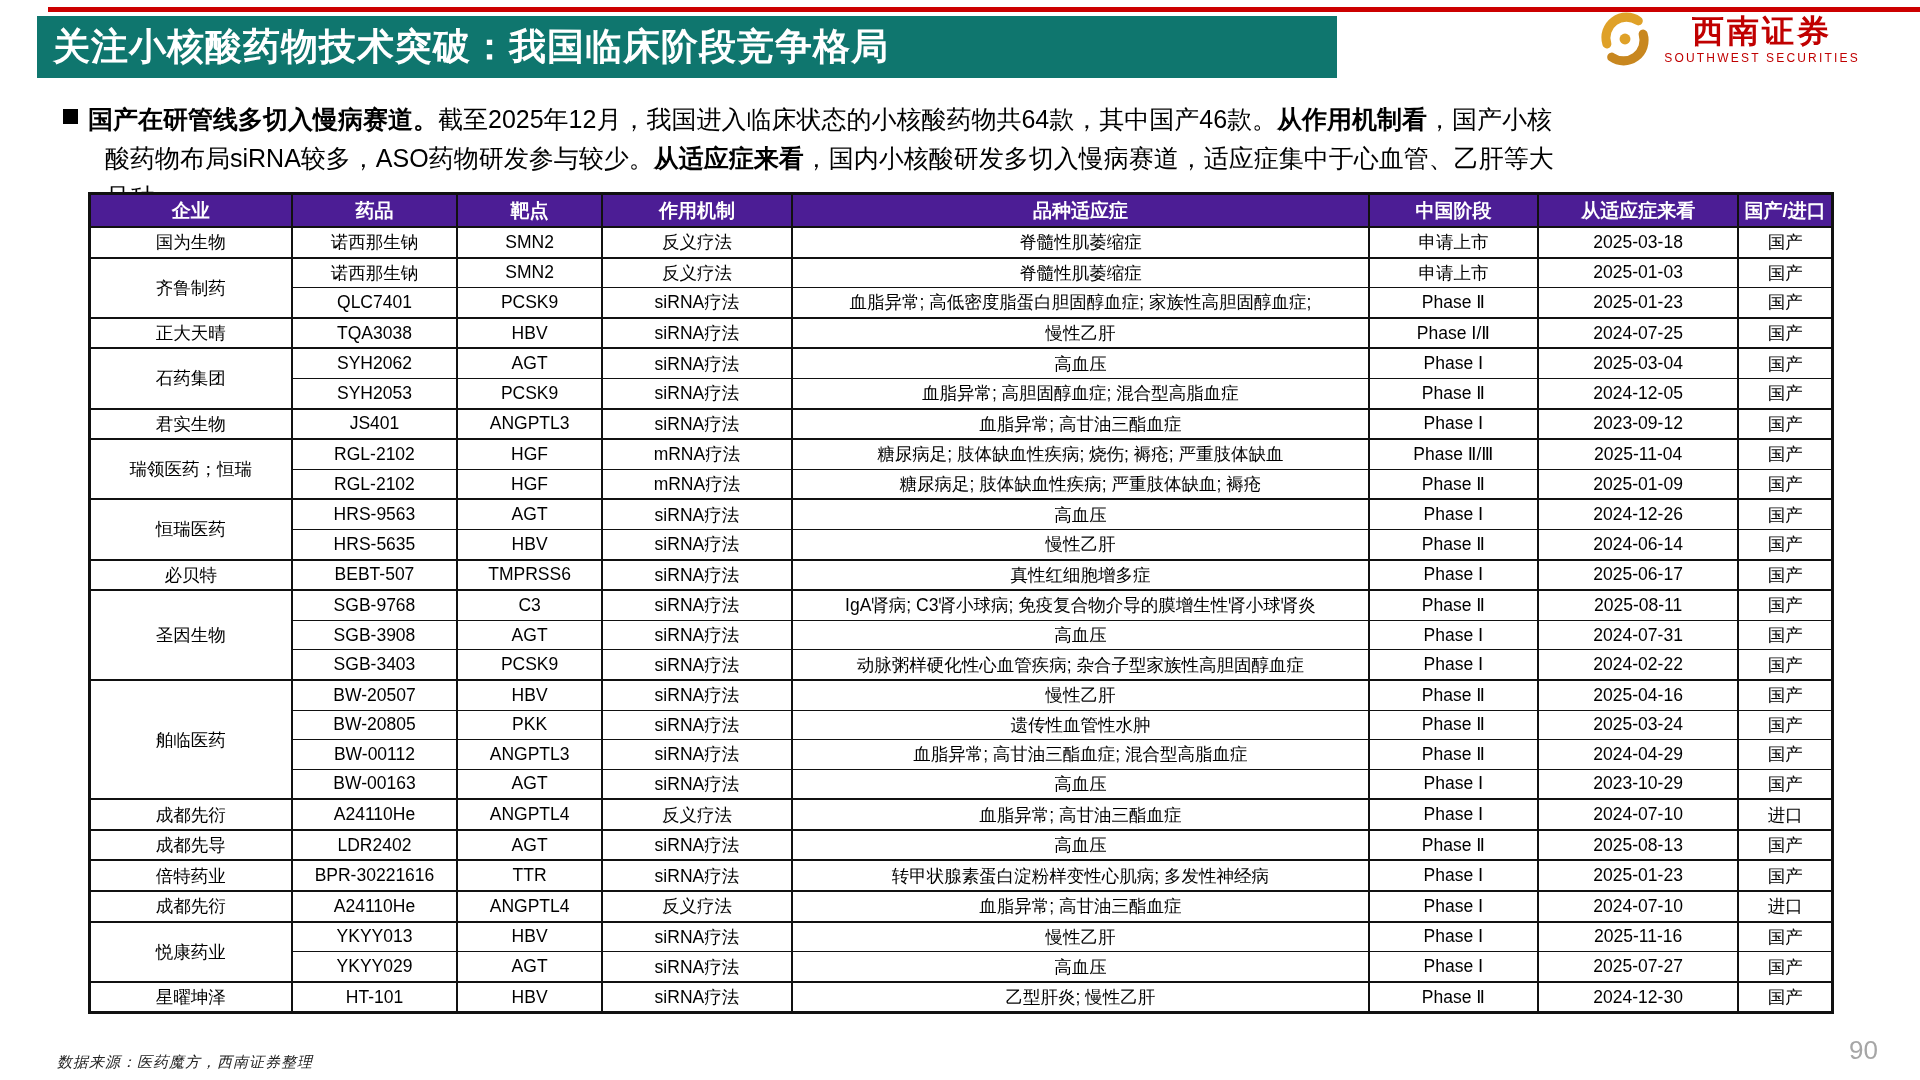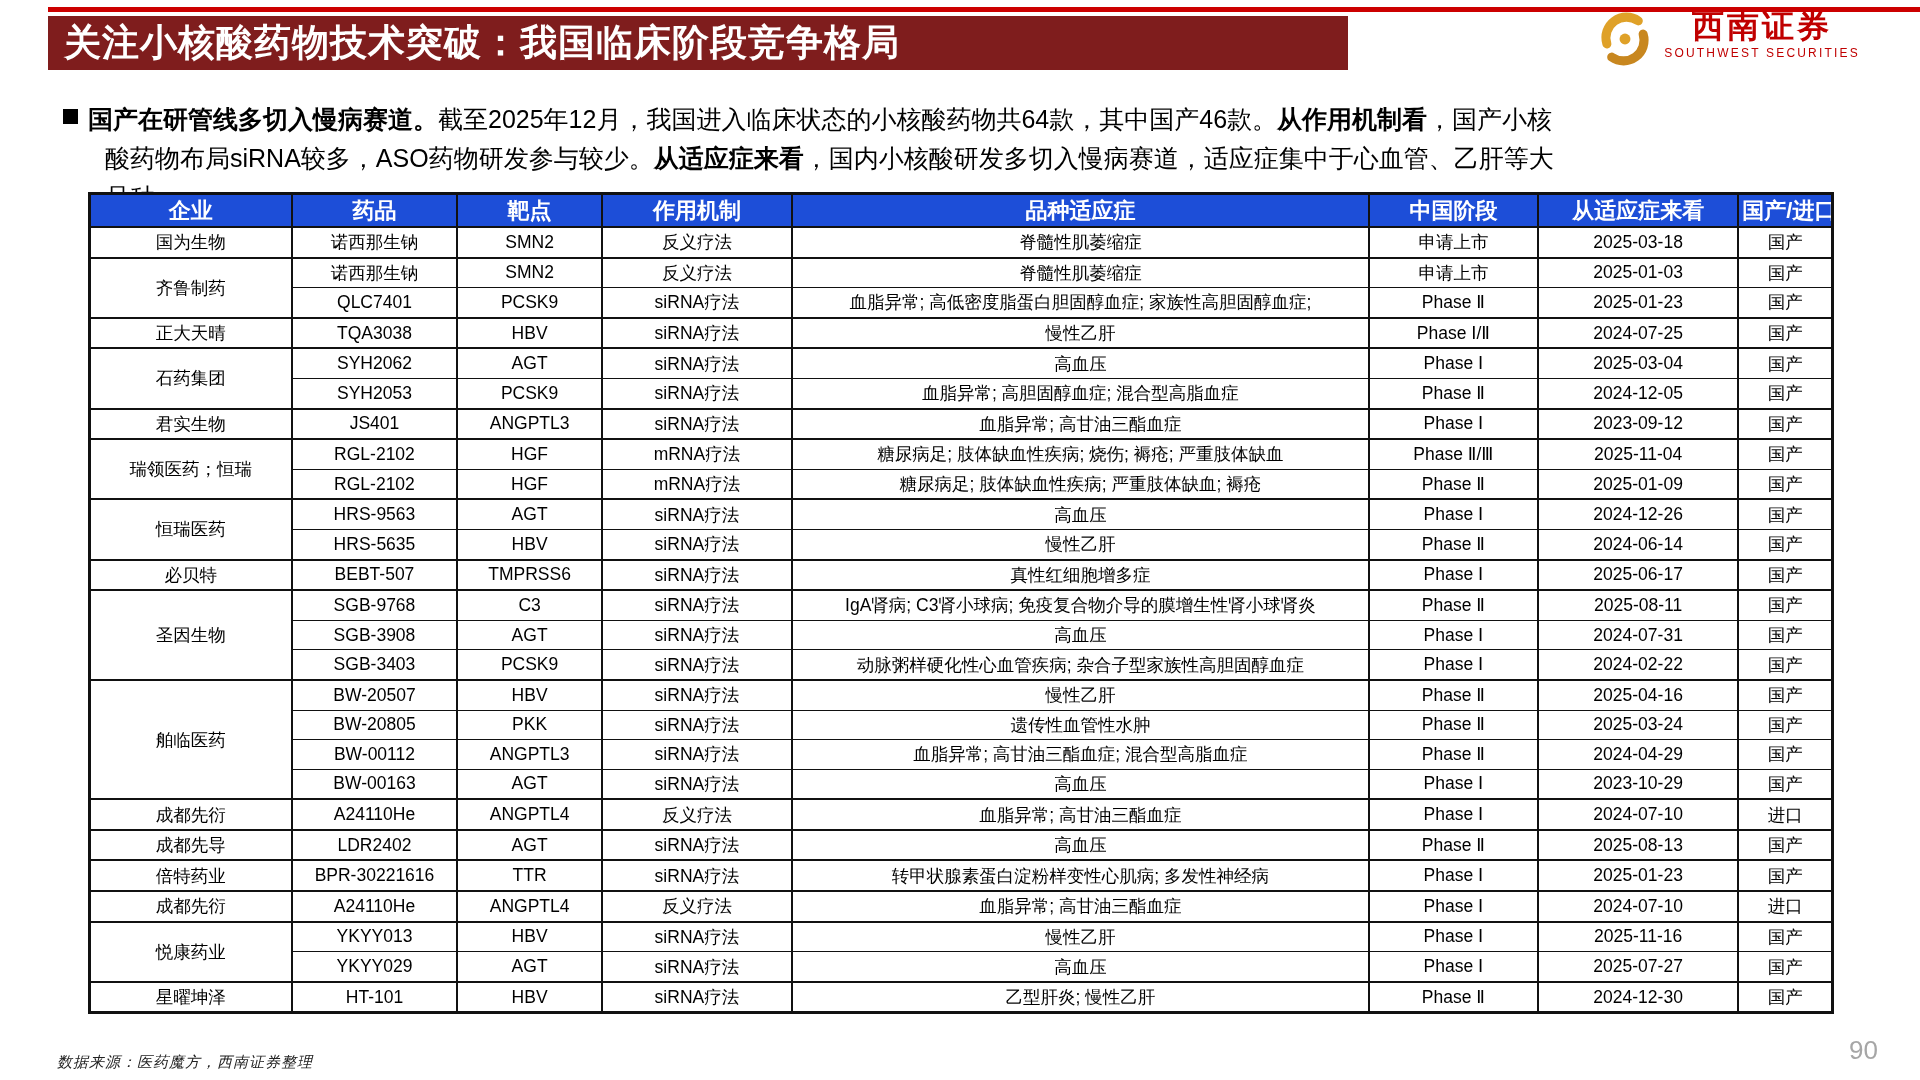"关注小核酸药物技术突破：我国临床阶段竞争格局" .title-bar { background: #7f1d1d -> #0f766e; height: 54px -> 62px; left: 48px -> 37px }
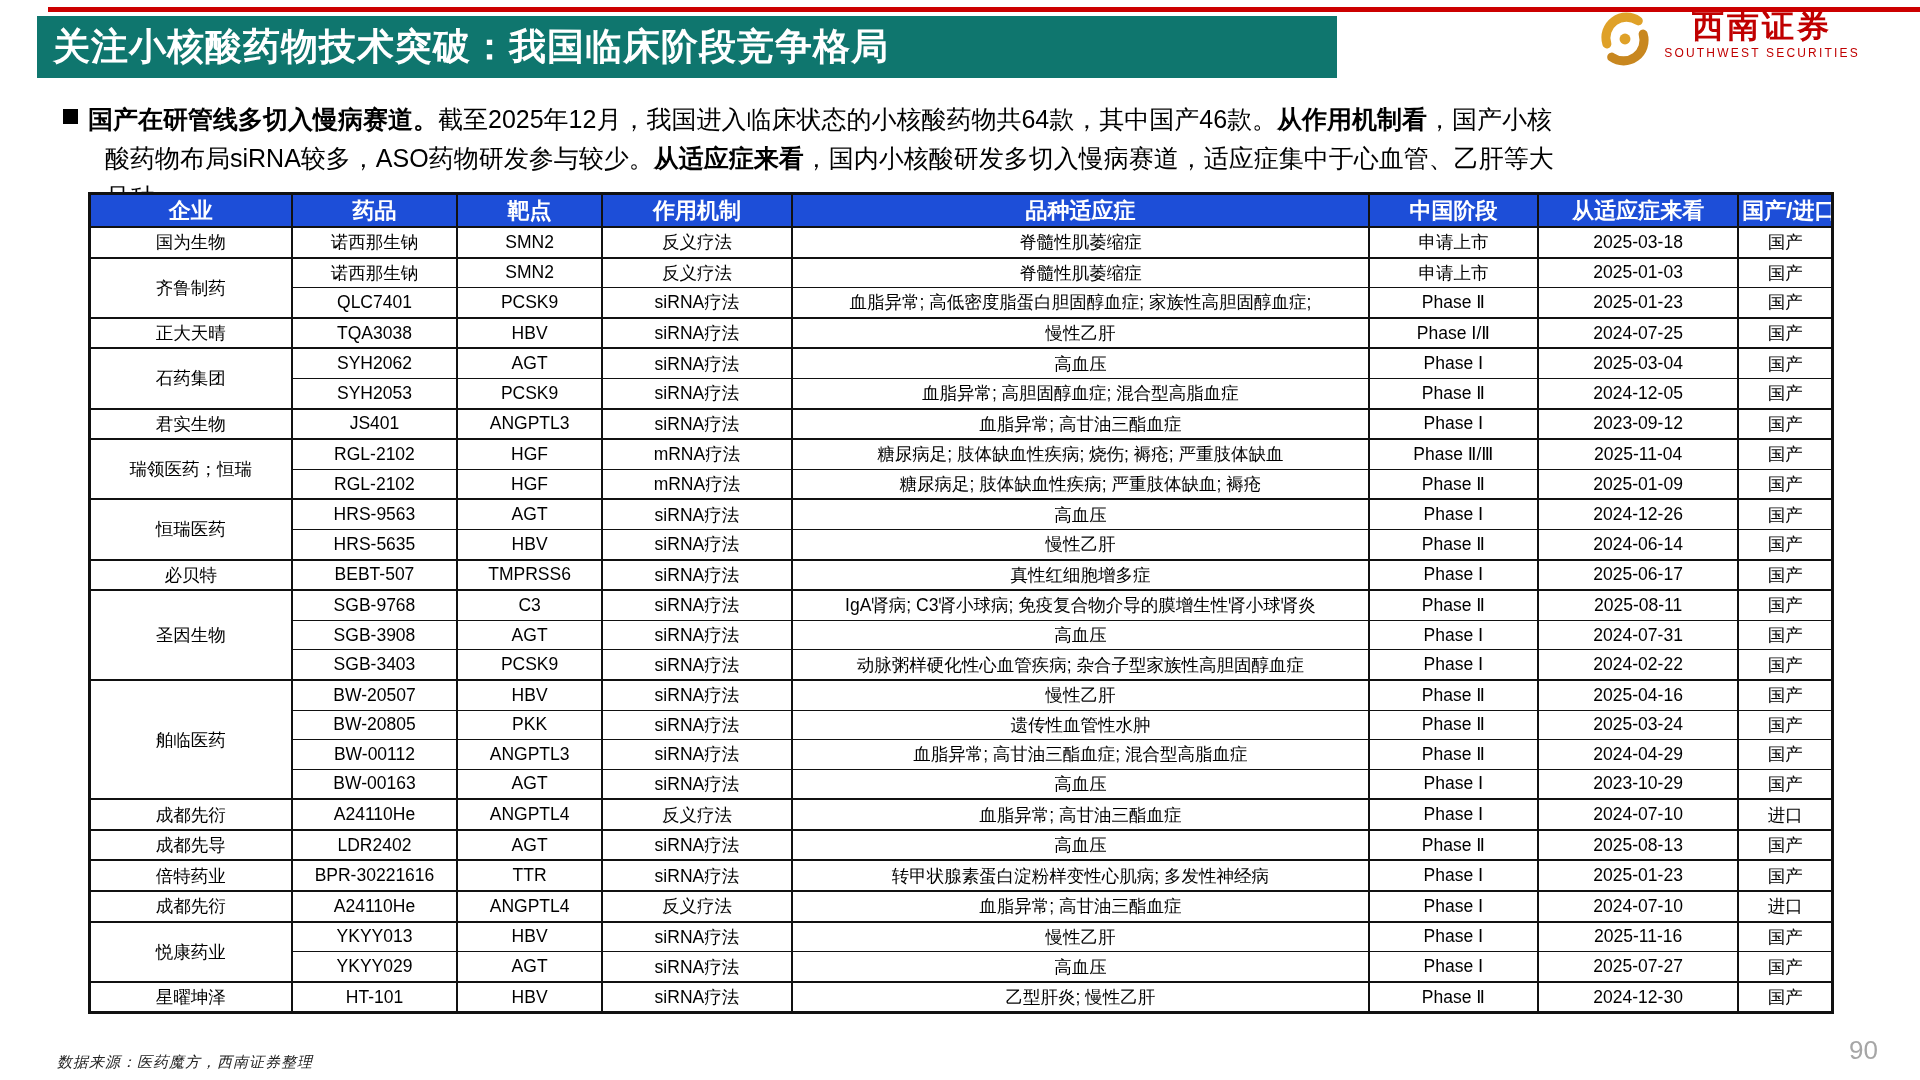"西南证券" .logo { align-items: none -> center }
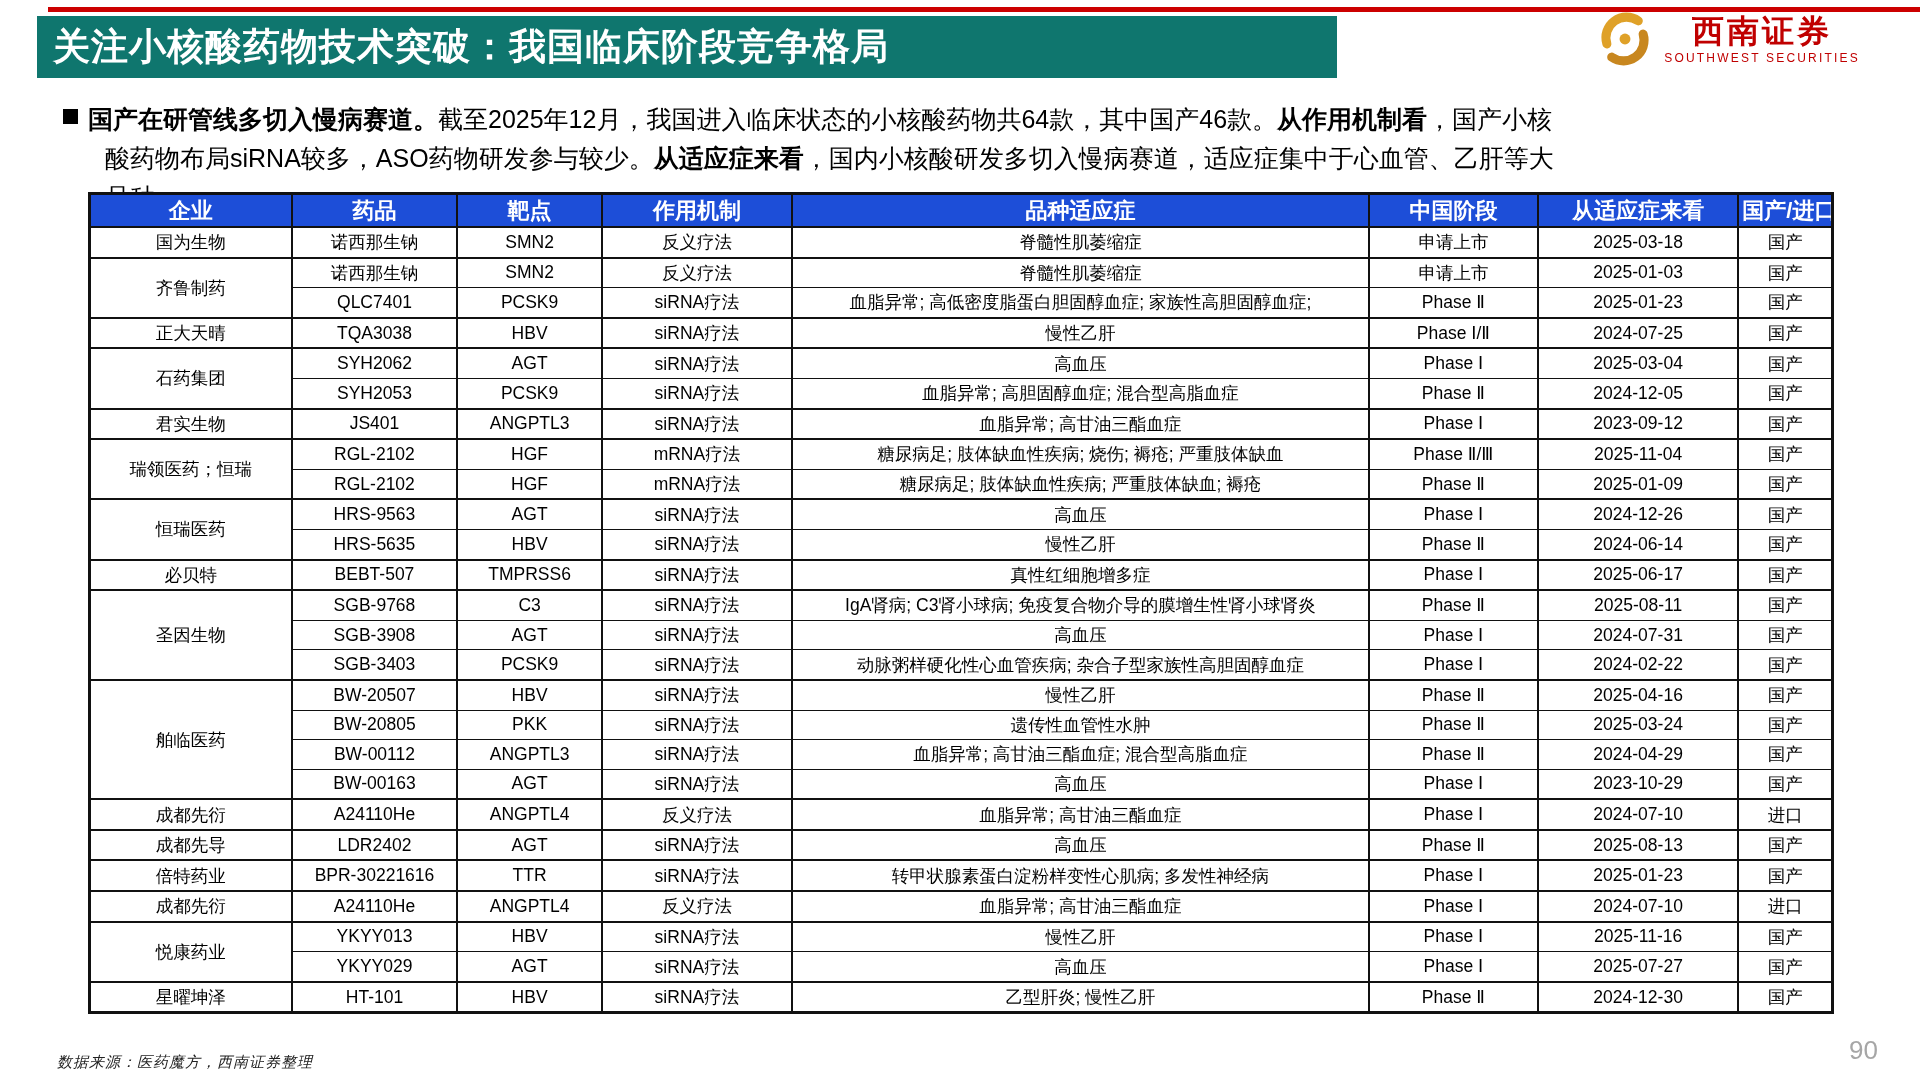"企业" th { background: #1d4ed8 -> #4c1d95; font-size: 22px -> 19px }
